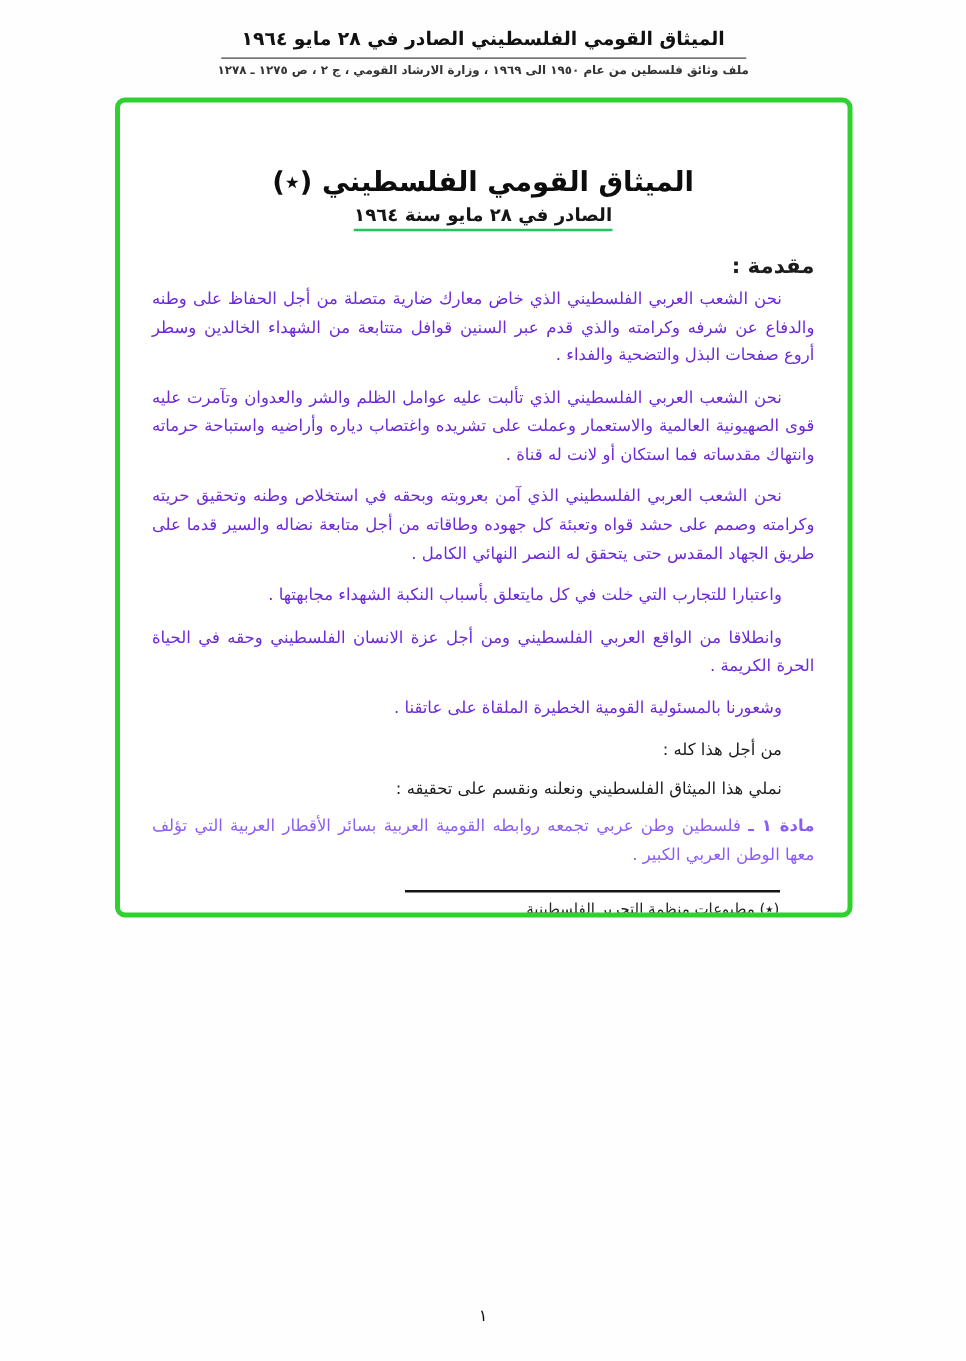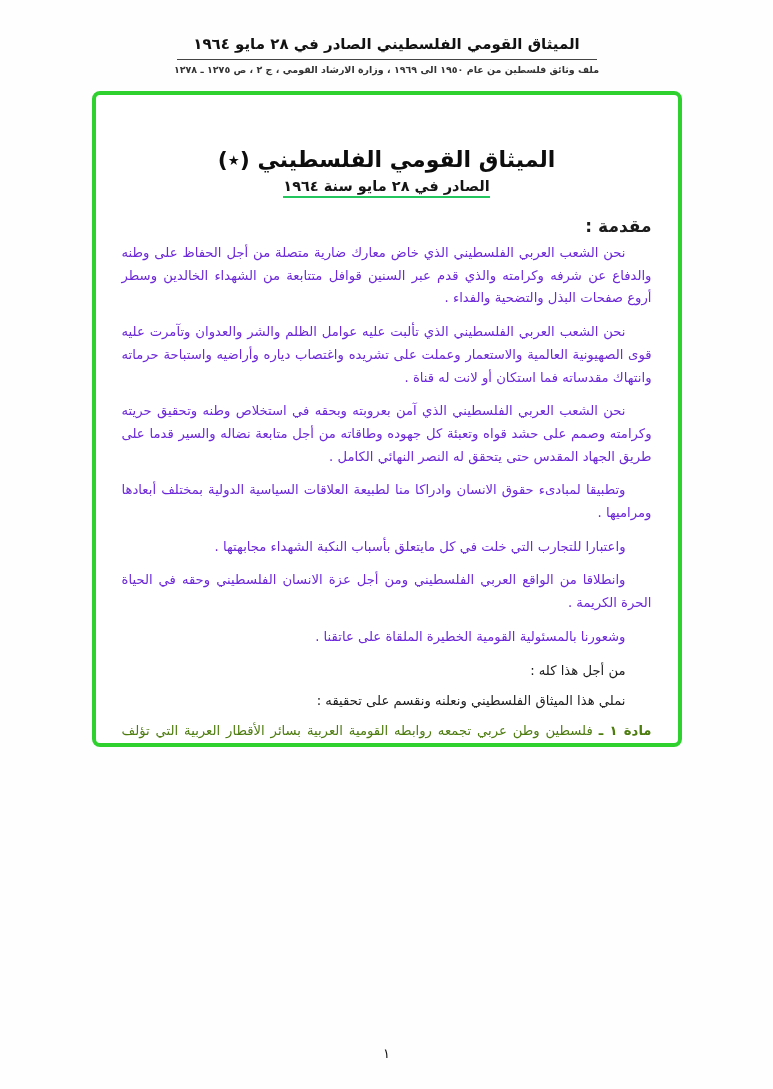"الميثاق القومي الفلسطيني الصادر في" .top-header { padding-top: 35px -> 22px }
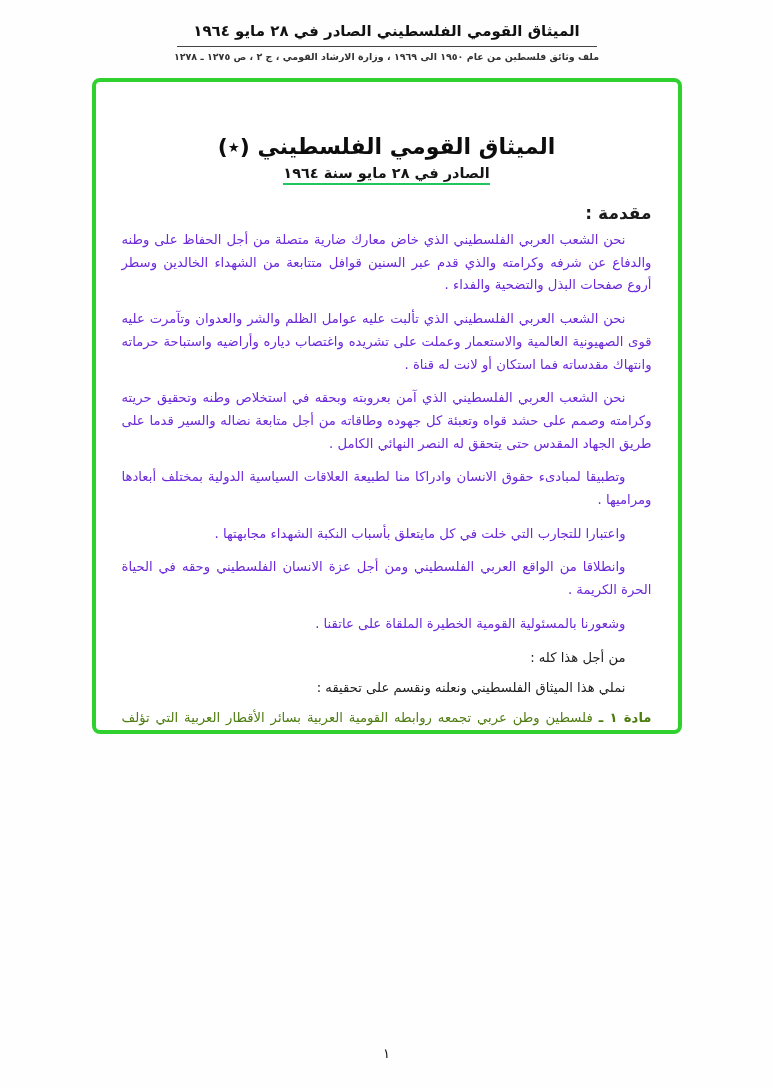"وتطبيقا لمبادىء حقوق الانسان وادراكا" p { html: <p>وتطبيقا لمبادىء حقوق الانسان وادراكا منا لطبيعة العلاقات السياسية الدولية بمختلف أبعادها ومراميها .</p> -> none }
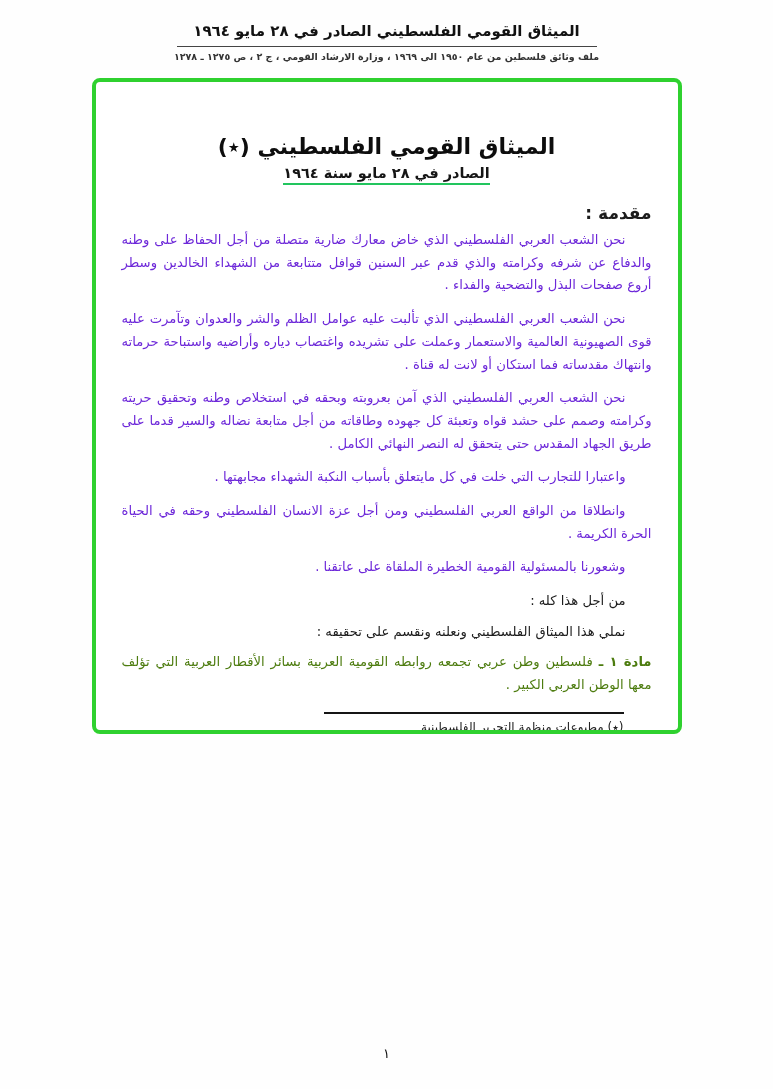"مادة ١ ـ فلسطين وطن" .article { color: #4d7c0f -> #8b5cf6 }
